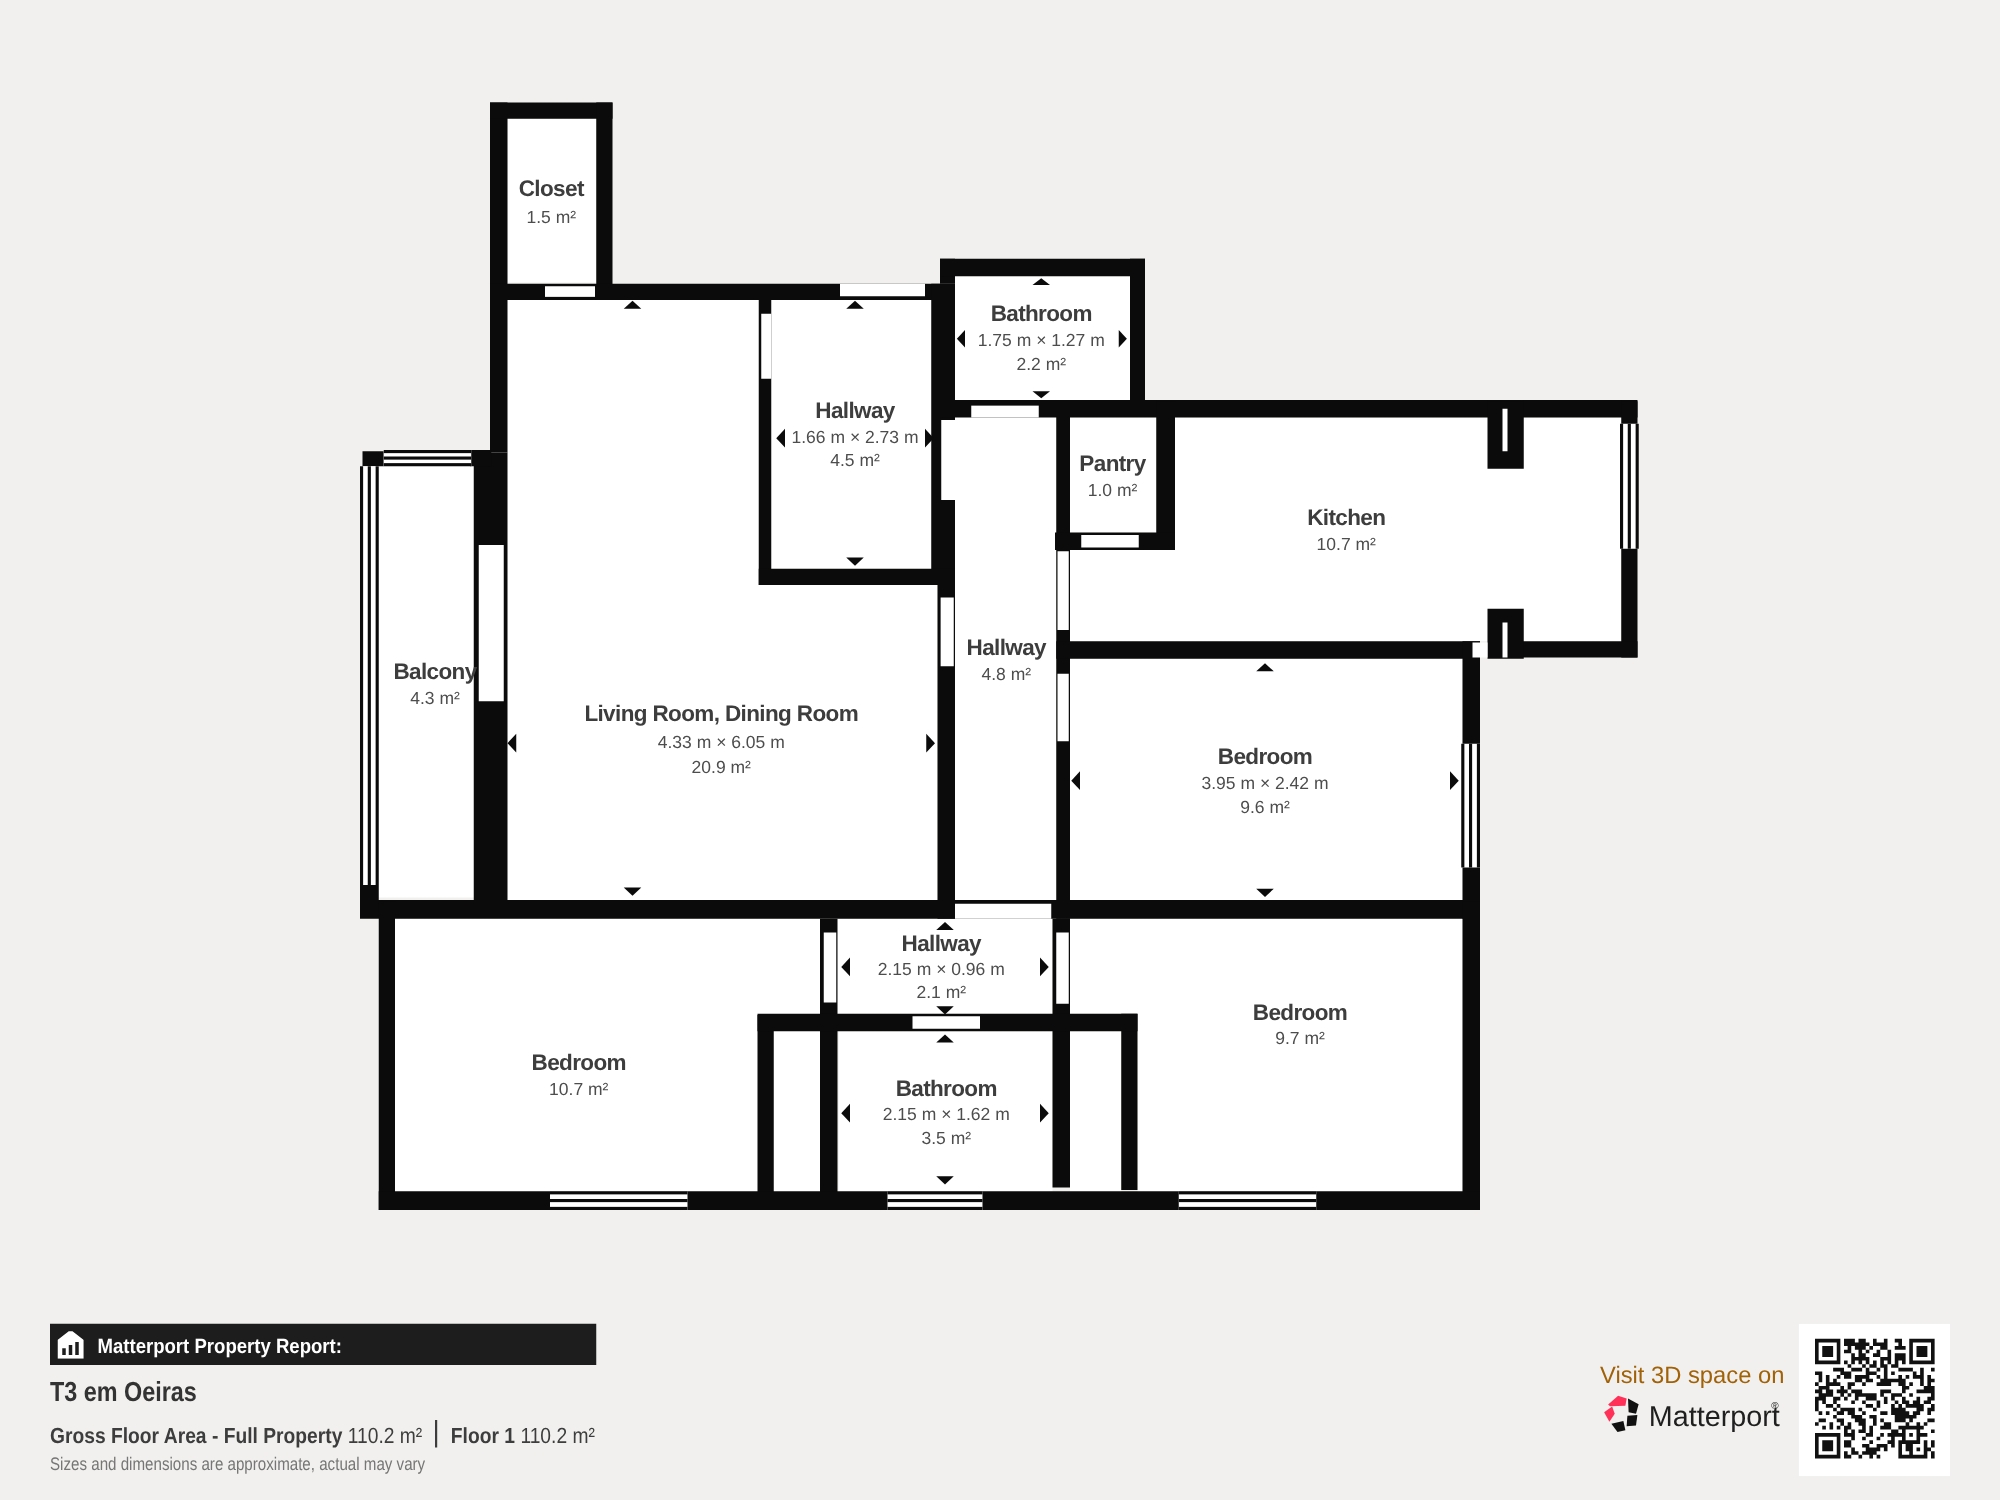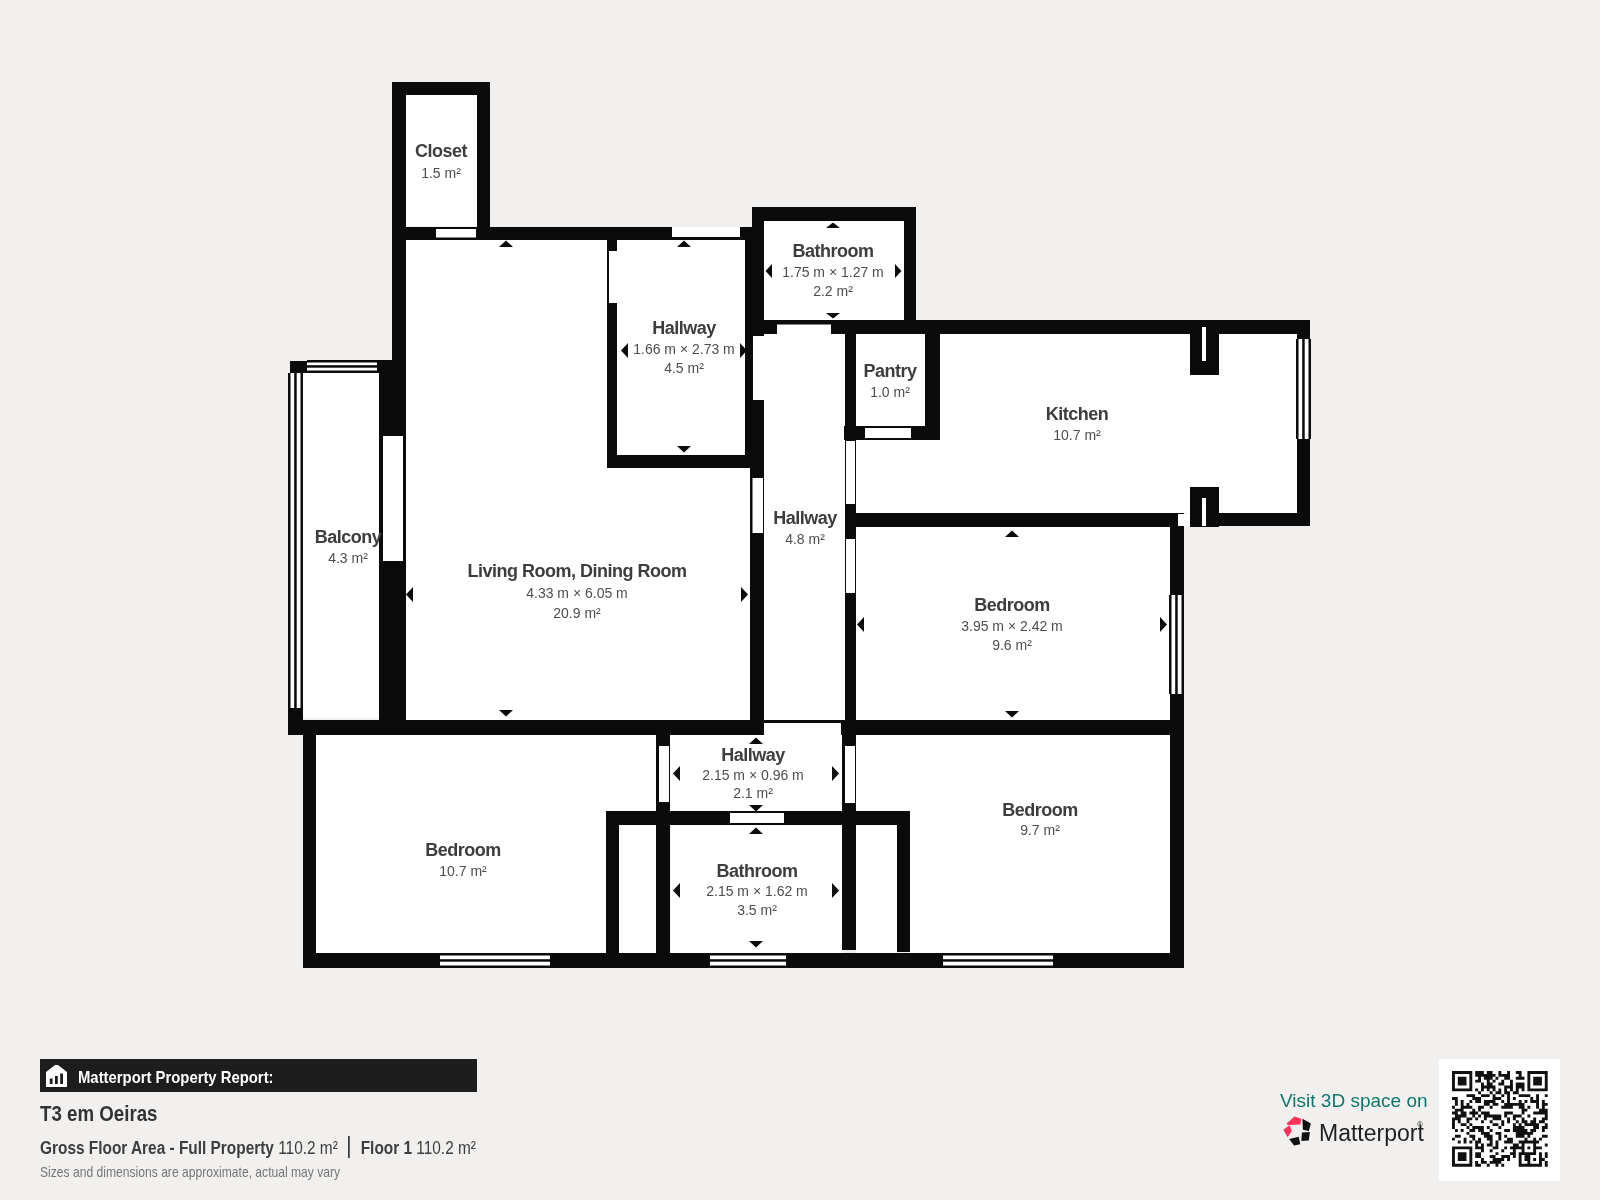"Visit 3D space on" .visit { color: #0f766e -> #a16207 }
